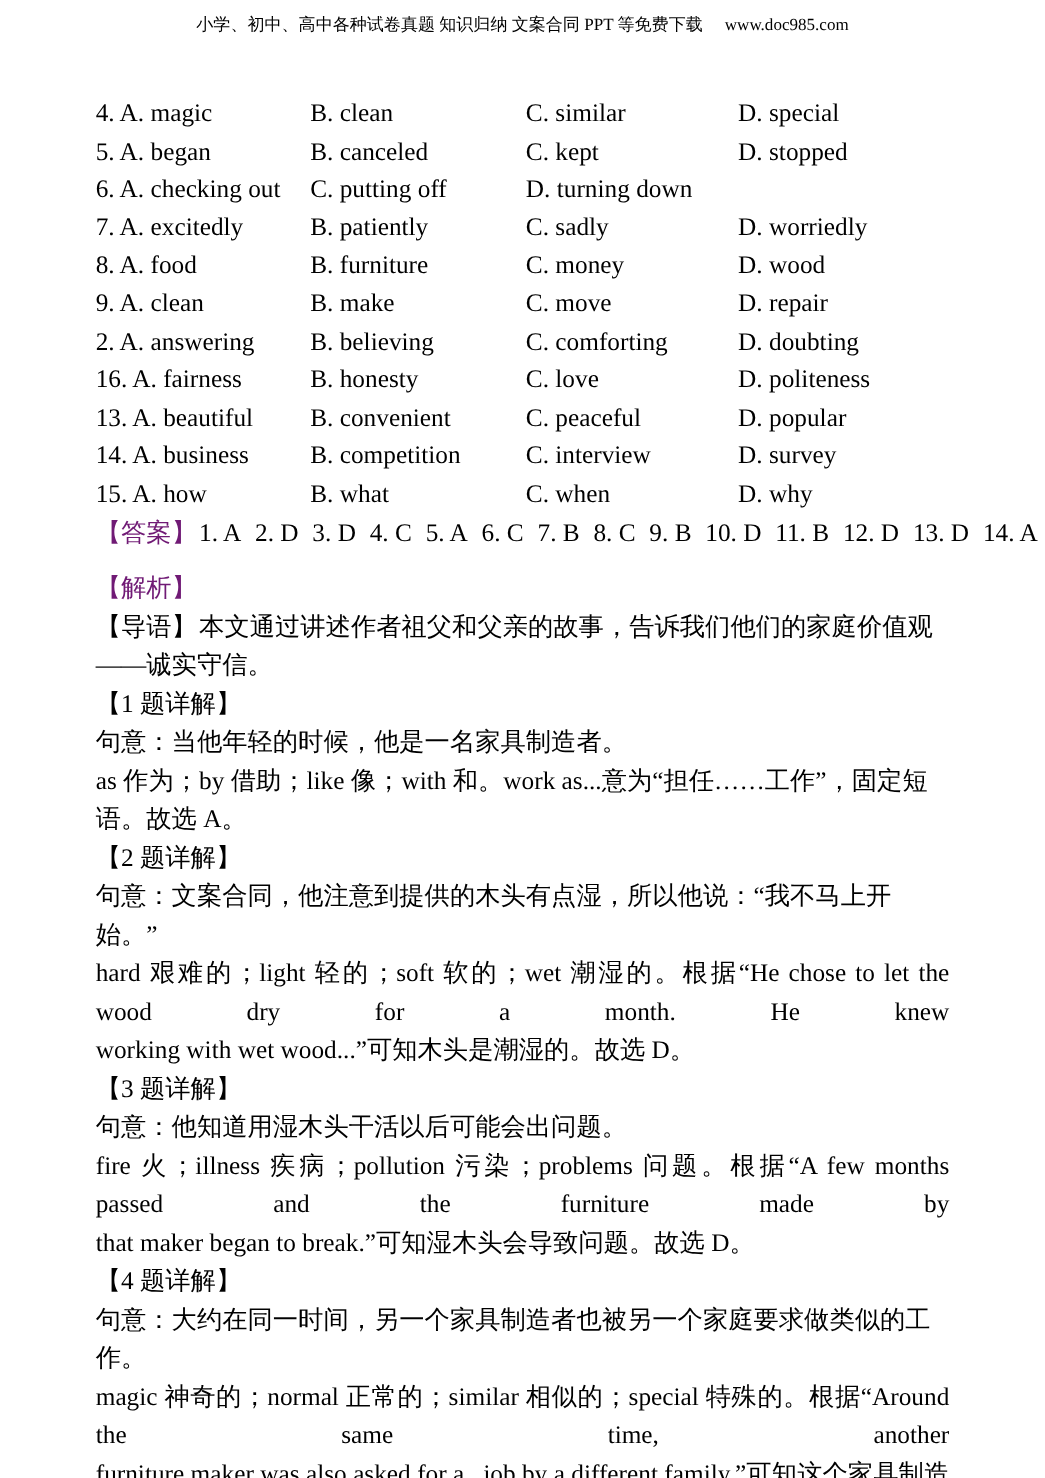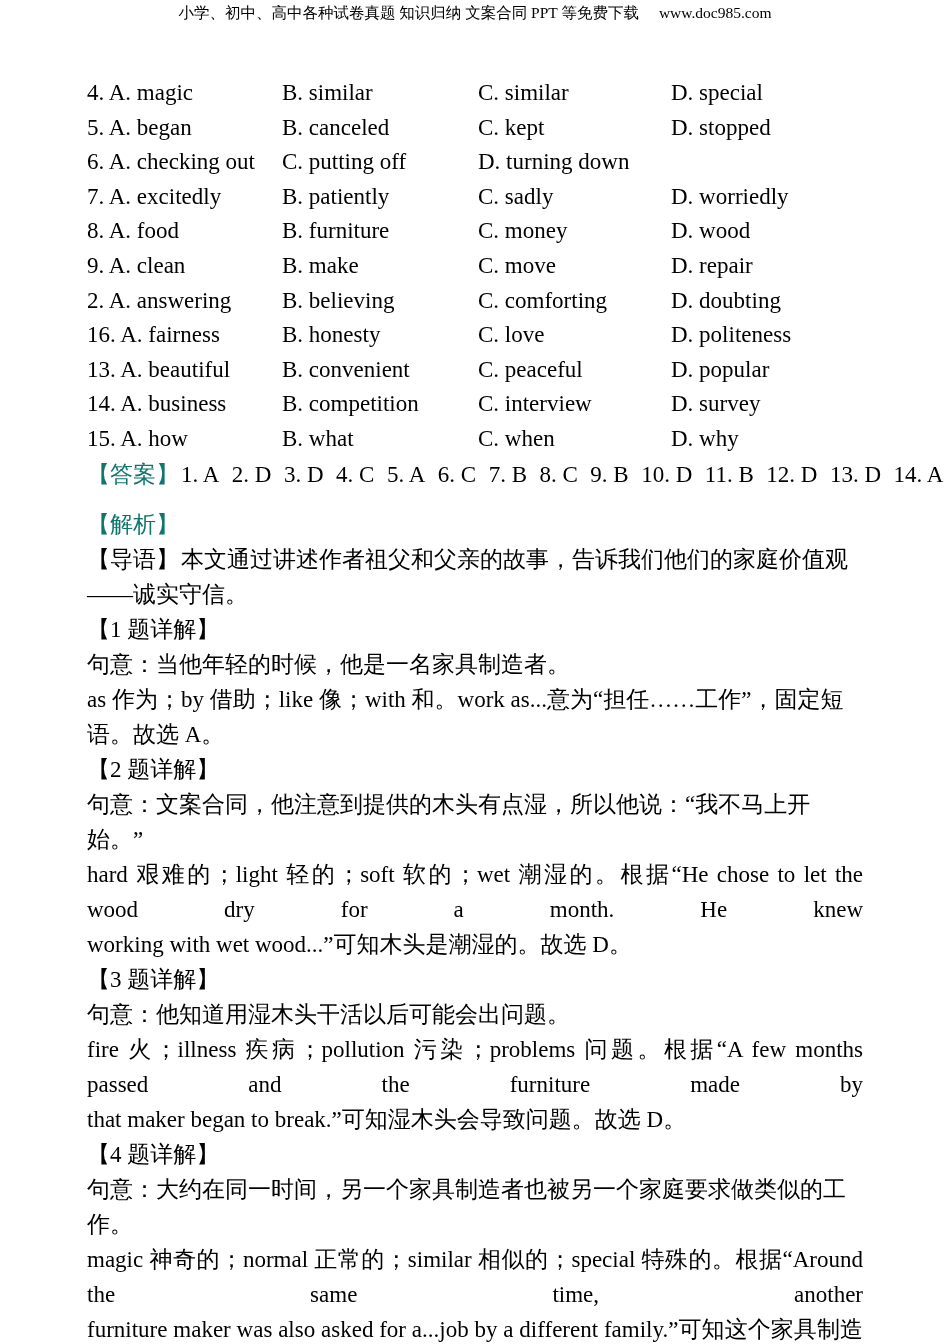"小学、初中、高中各种试卷真题 知识归纳 文案合同 PPT 等免费下载" .header { padding-top: 3px -> 13px }
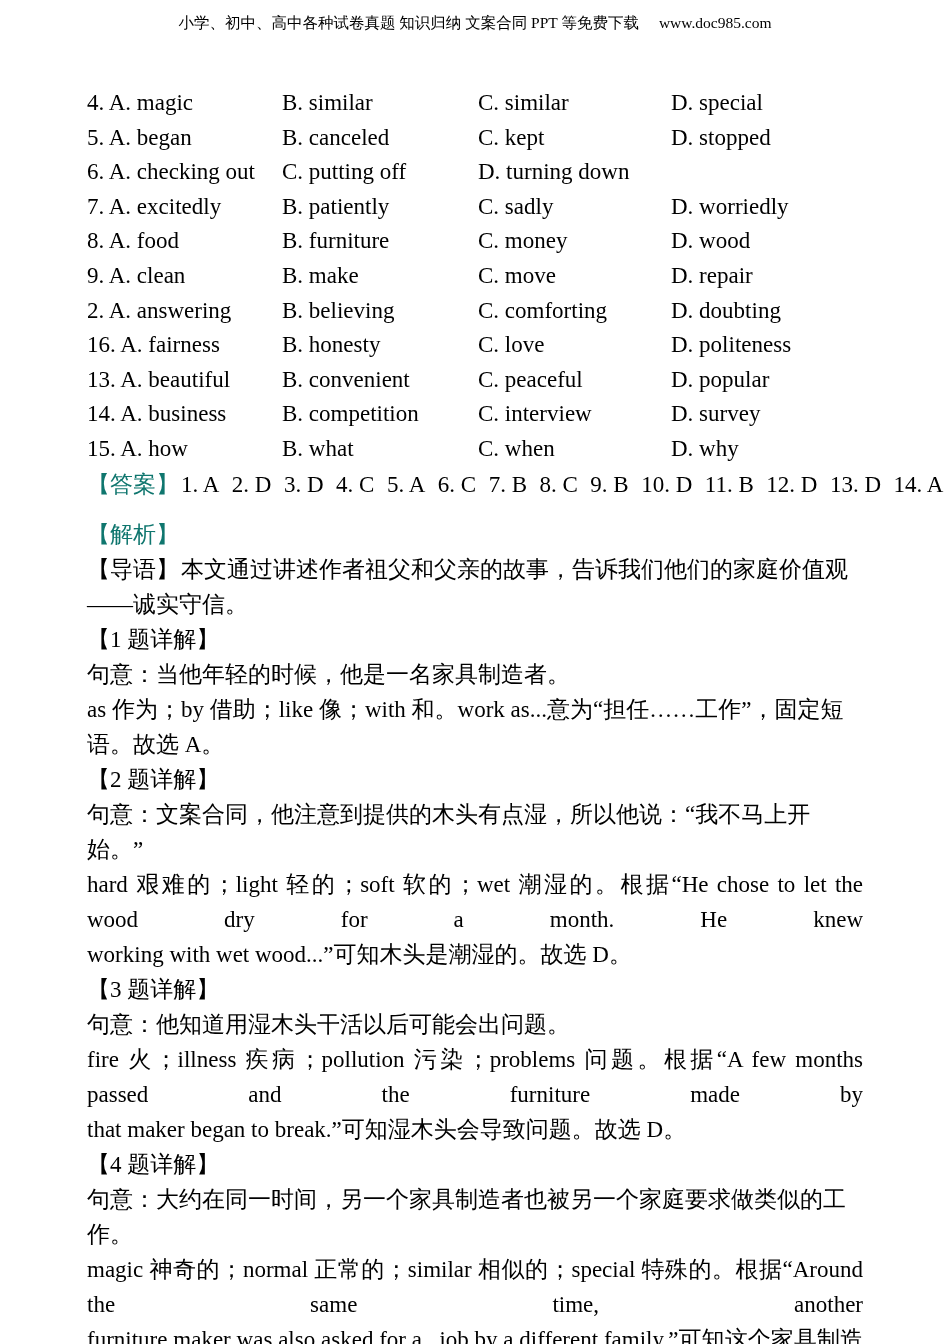"B. similar" span.opt-cell { text: similar -> clean }
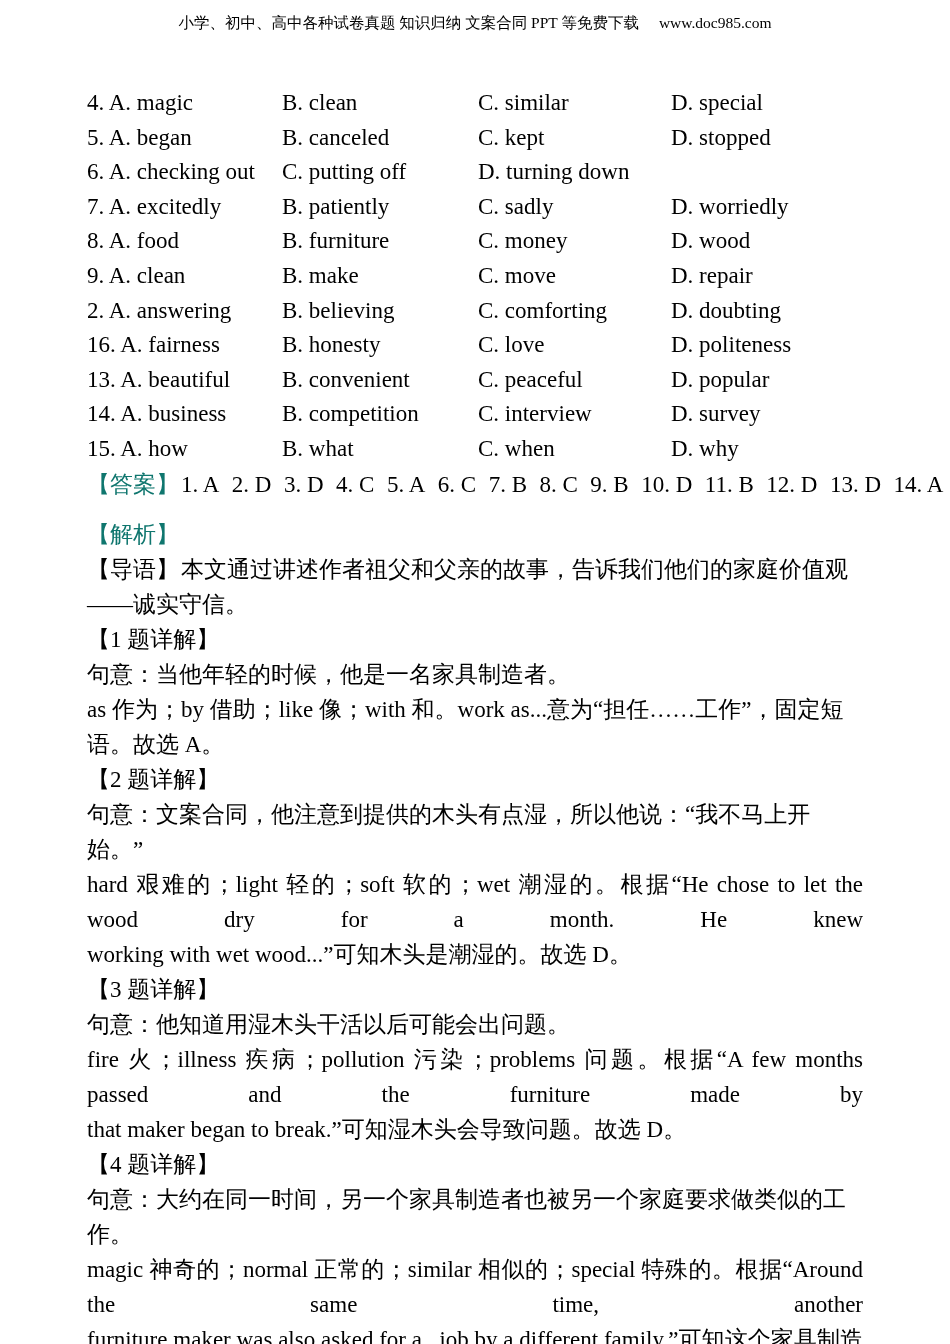"【答案】" .blue { color: #0f766e -> #701a75 }
